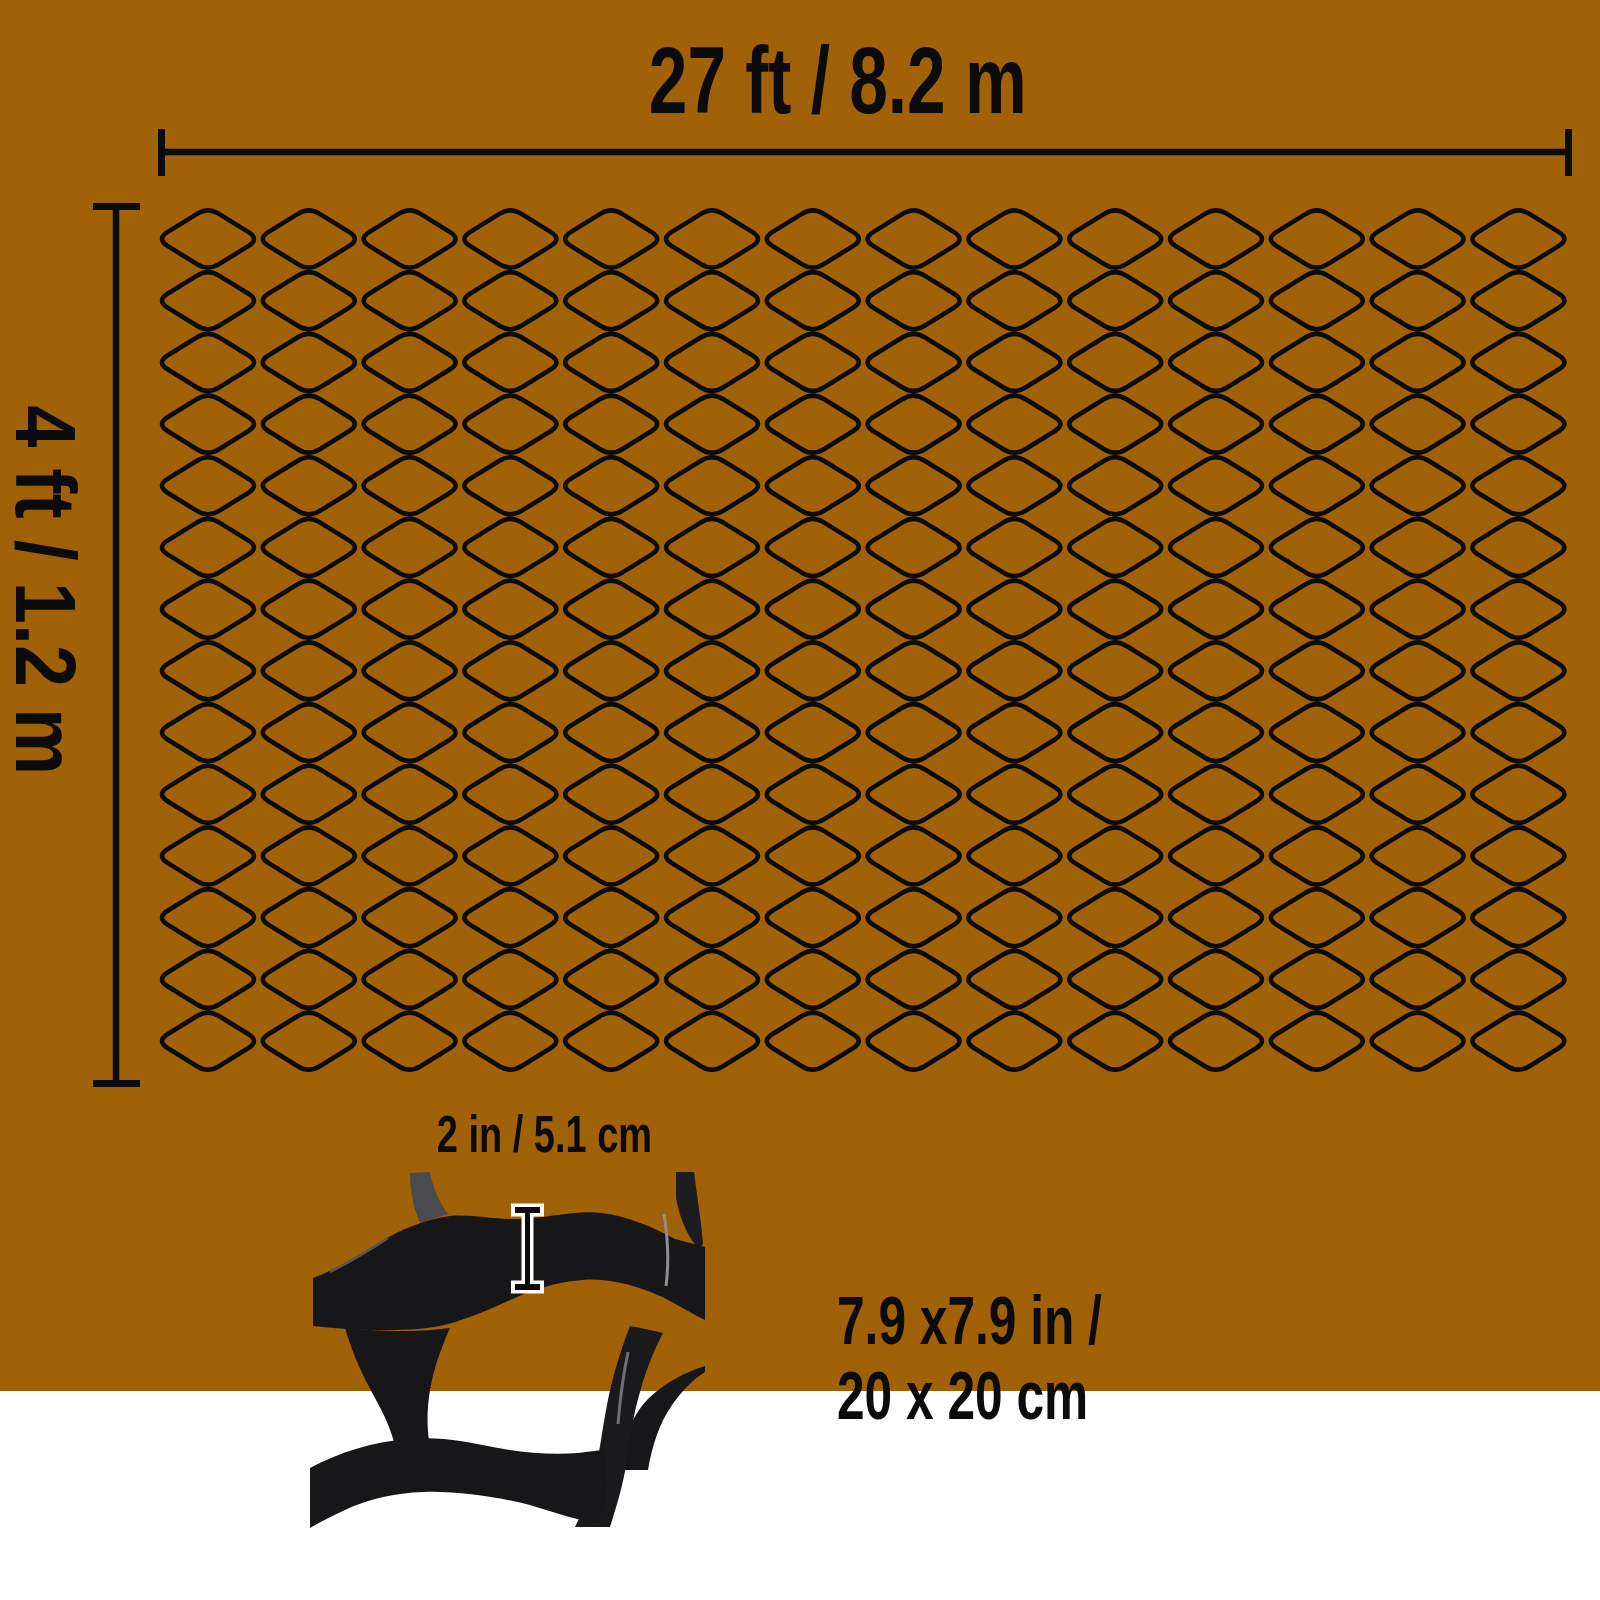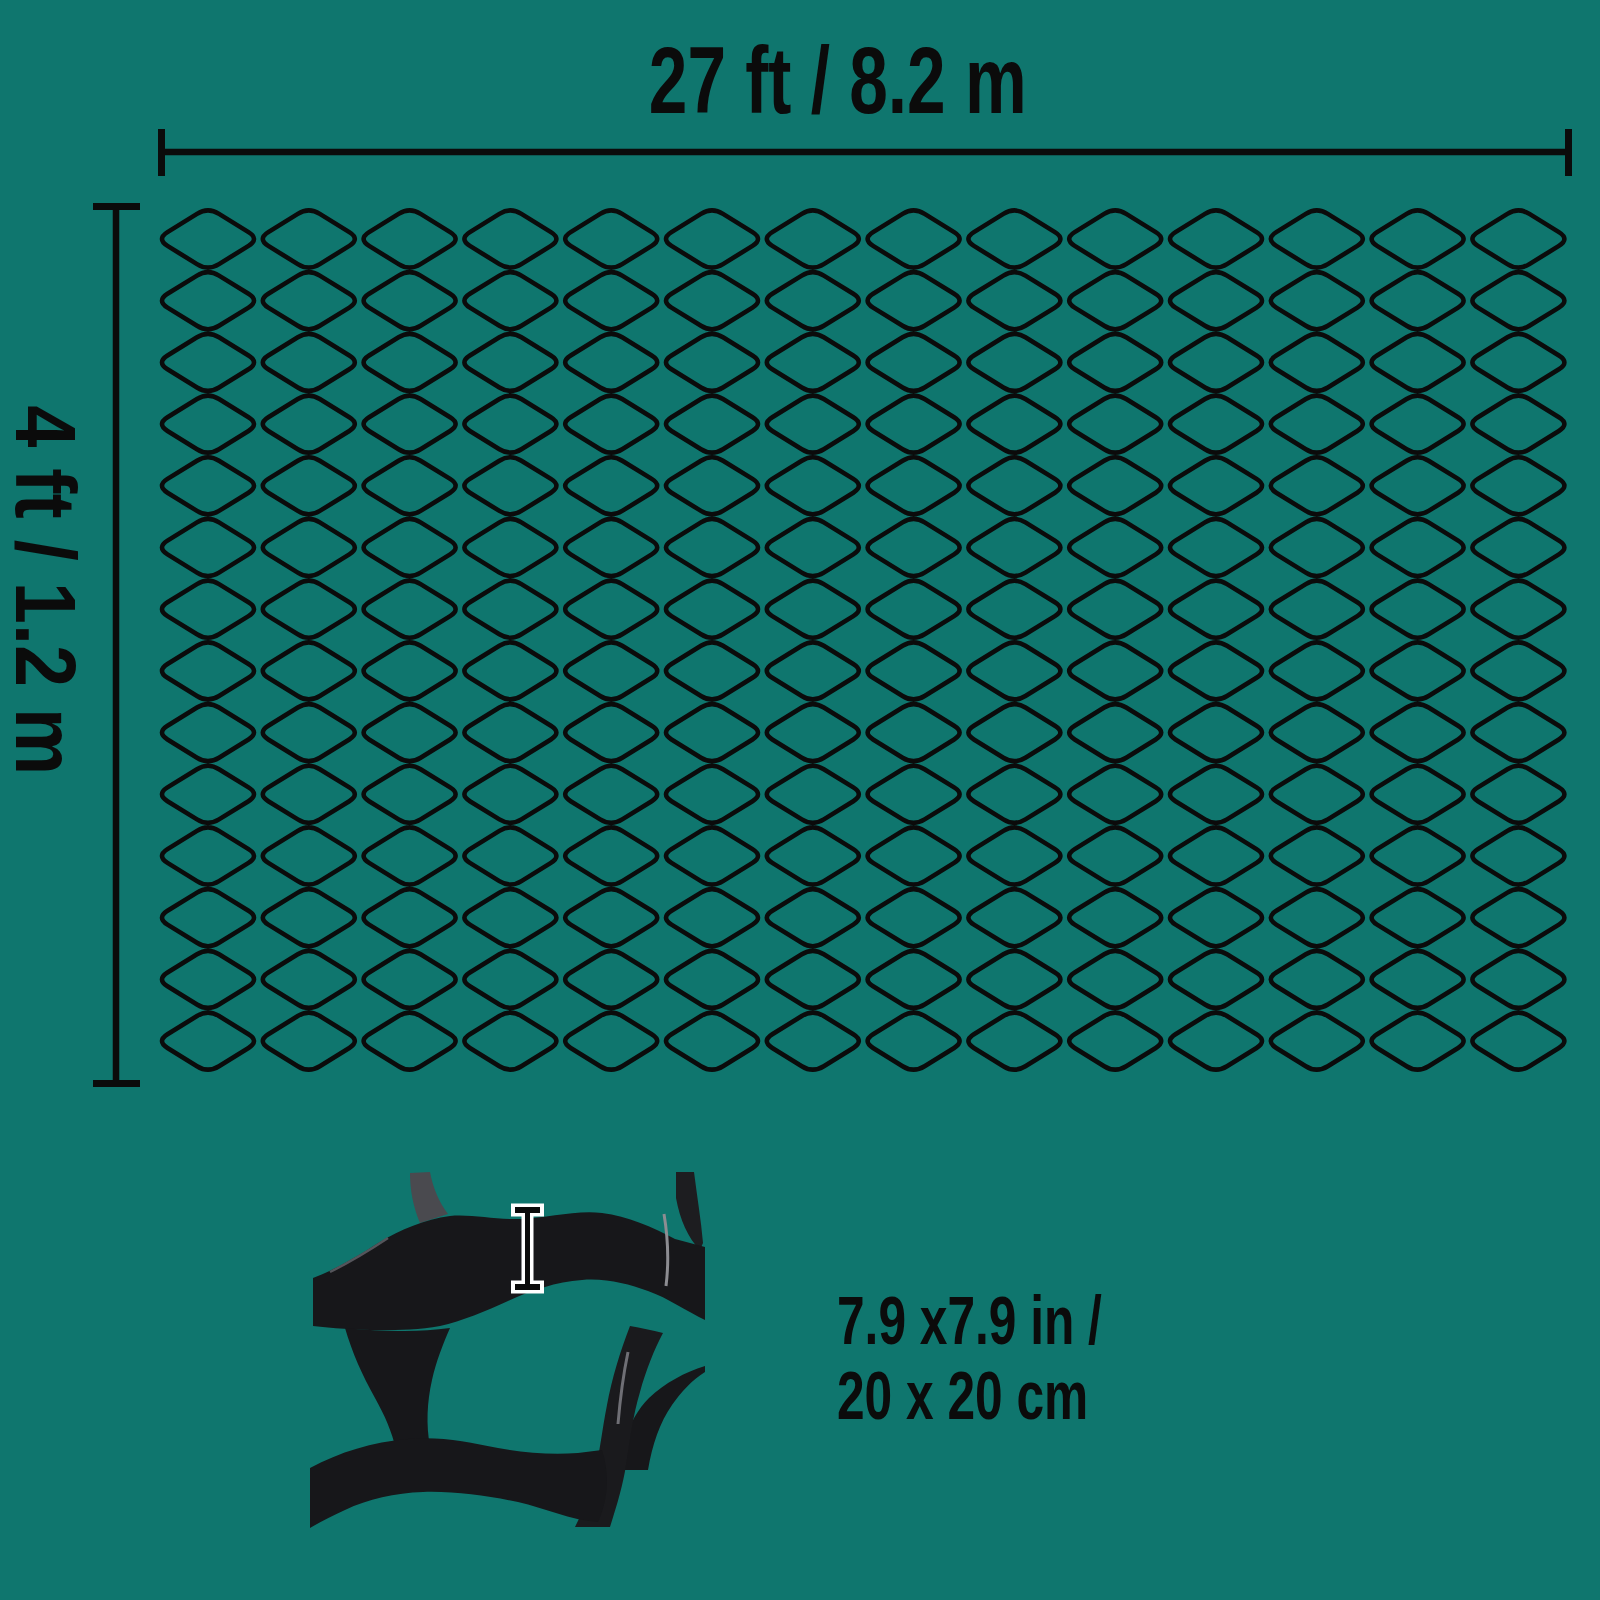"27 ft / 8.2 m" .stage { background: #0f766e -> #a16207; height: 1600px -> 1391px }
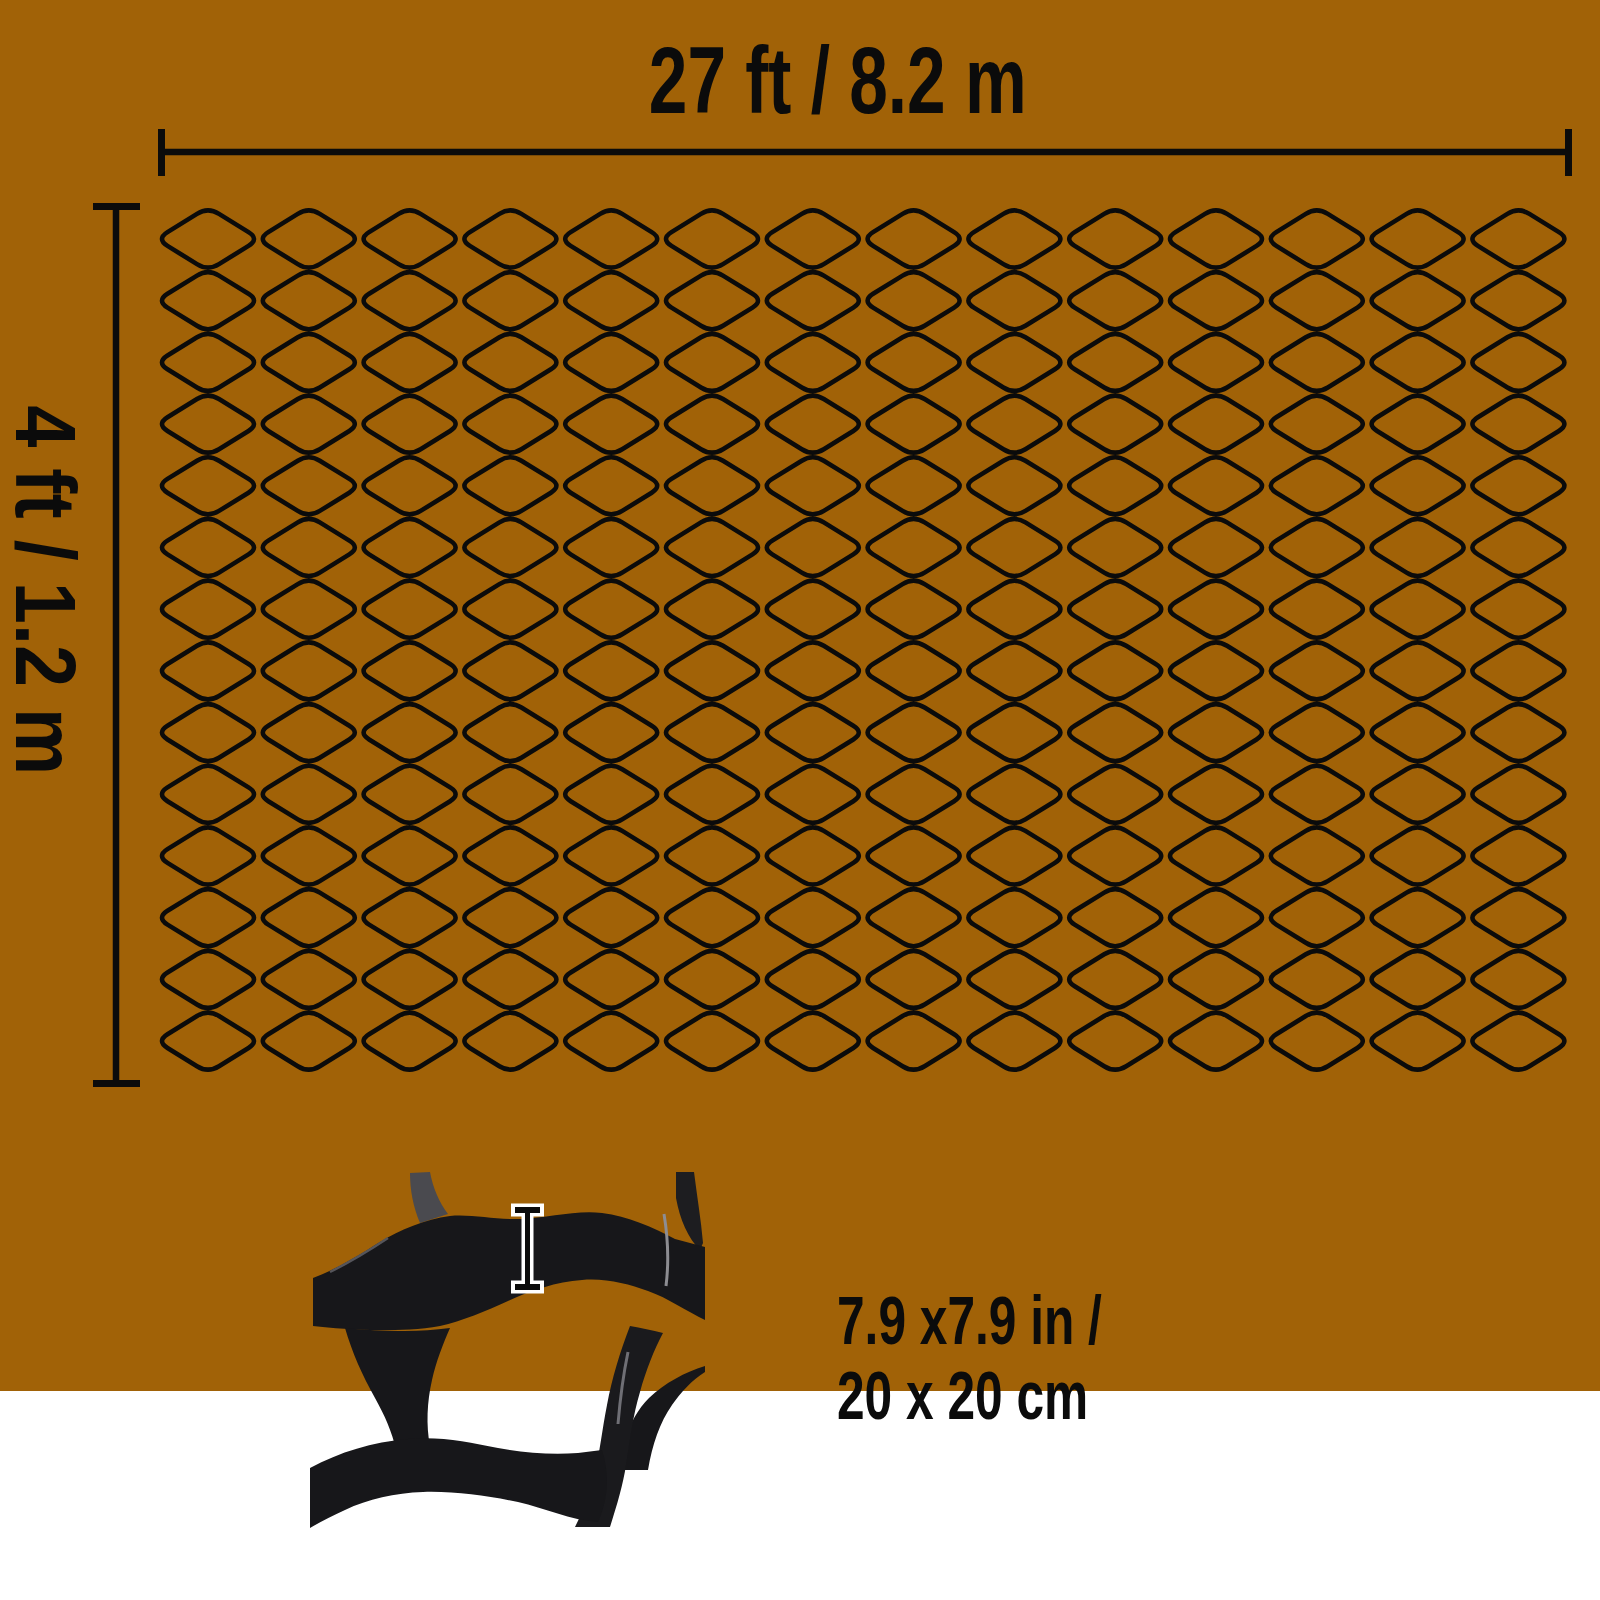"2 in / 5.1 cm" div.lbl { html: none -> <div> <span>2 in / 5.1 cm</span> </div> }
